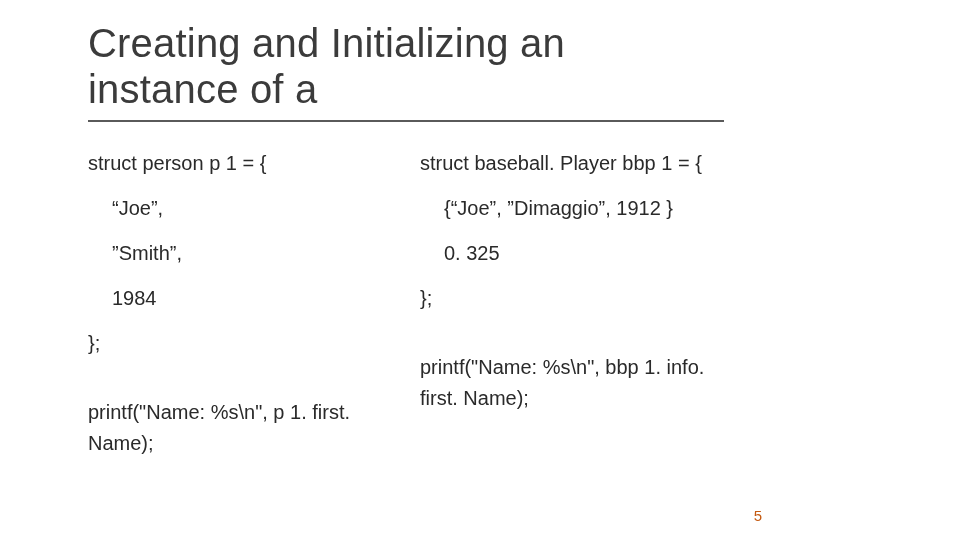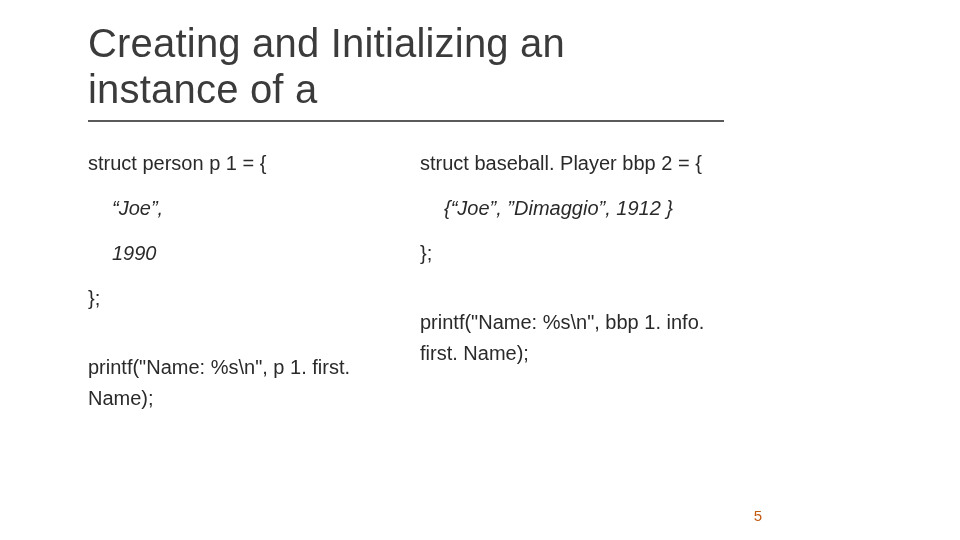"struct baseball. Player bbp 2" div.code-line { text: 2 -> 1 }
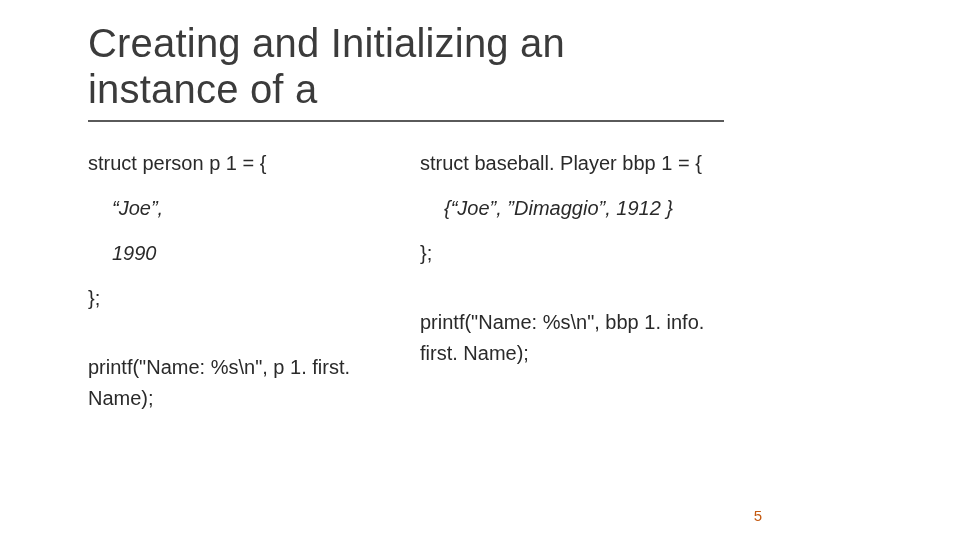"“Joe”," .indent { font-style: italic -> none }
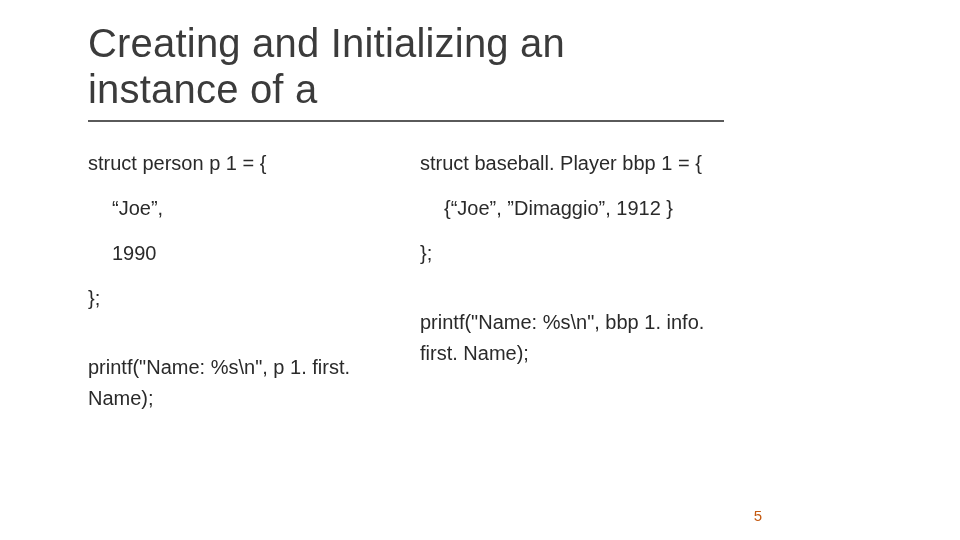"”Smith”," div.code-line { html: none -> <div>”Smith”,</div> }
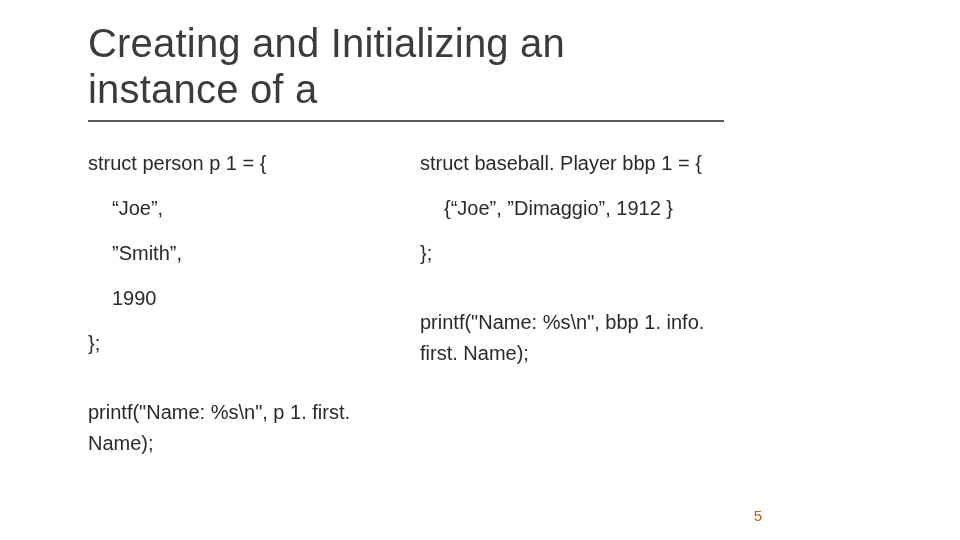"0. 325" div.code-line { html: none -> <div>0. 325</div> }
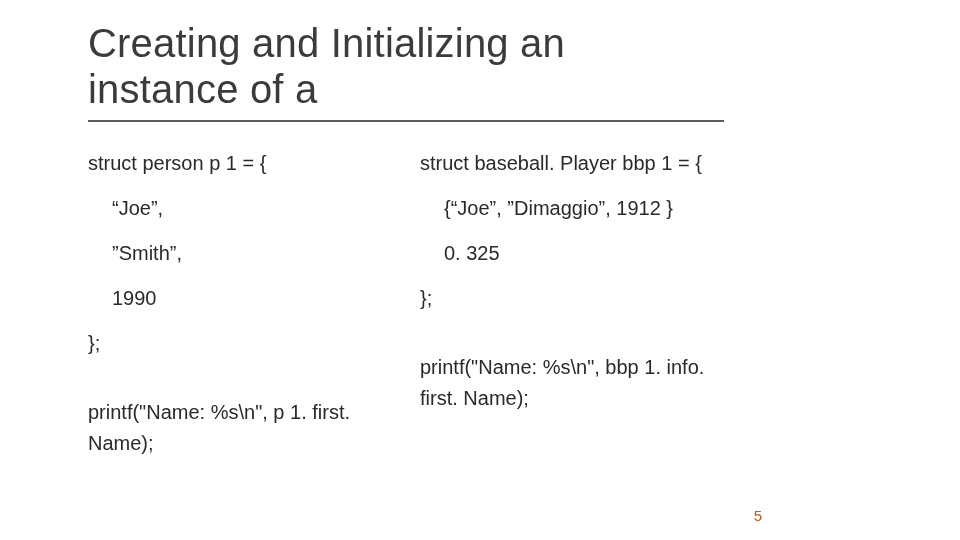"1990" div.code-line { text: 1990 -> 1984 }
